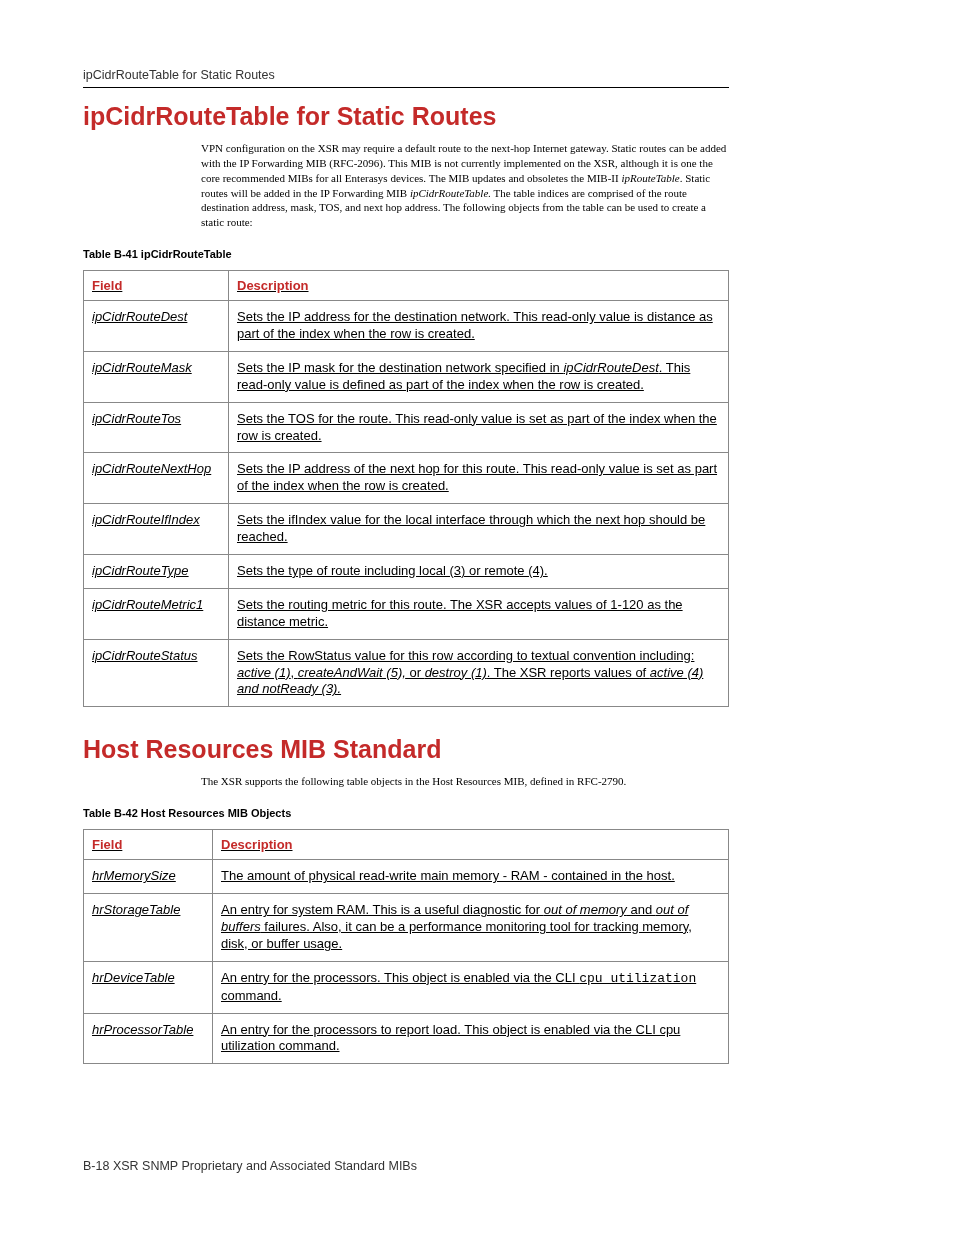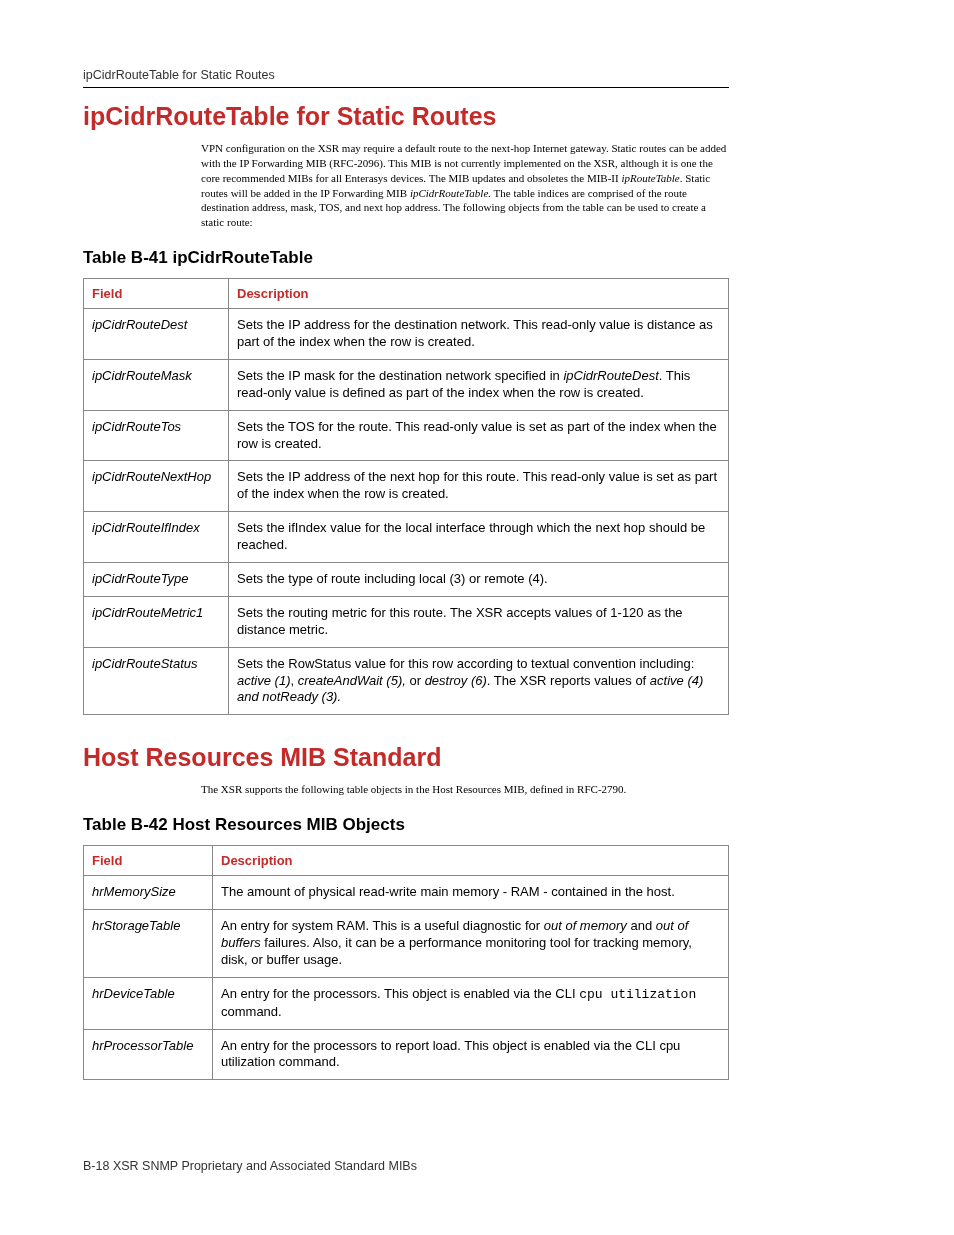"Table B-41 ipCidrRouteTable" .table-caption { font-size: 17px -> 11px }
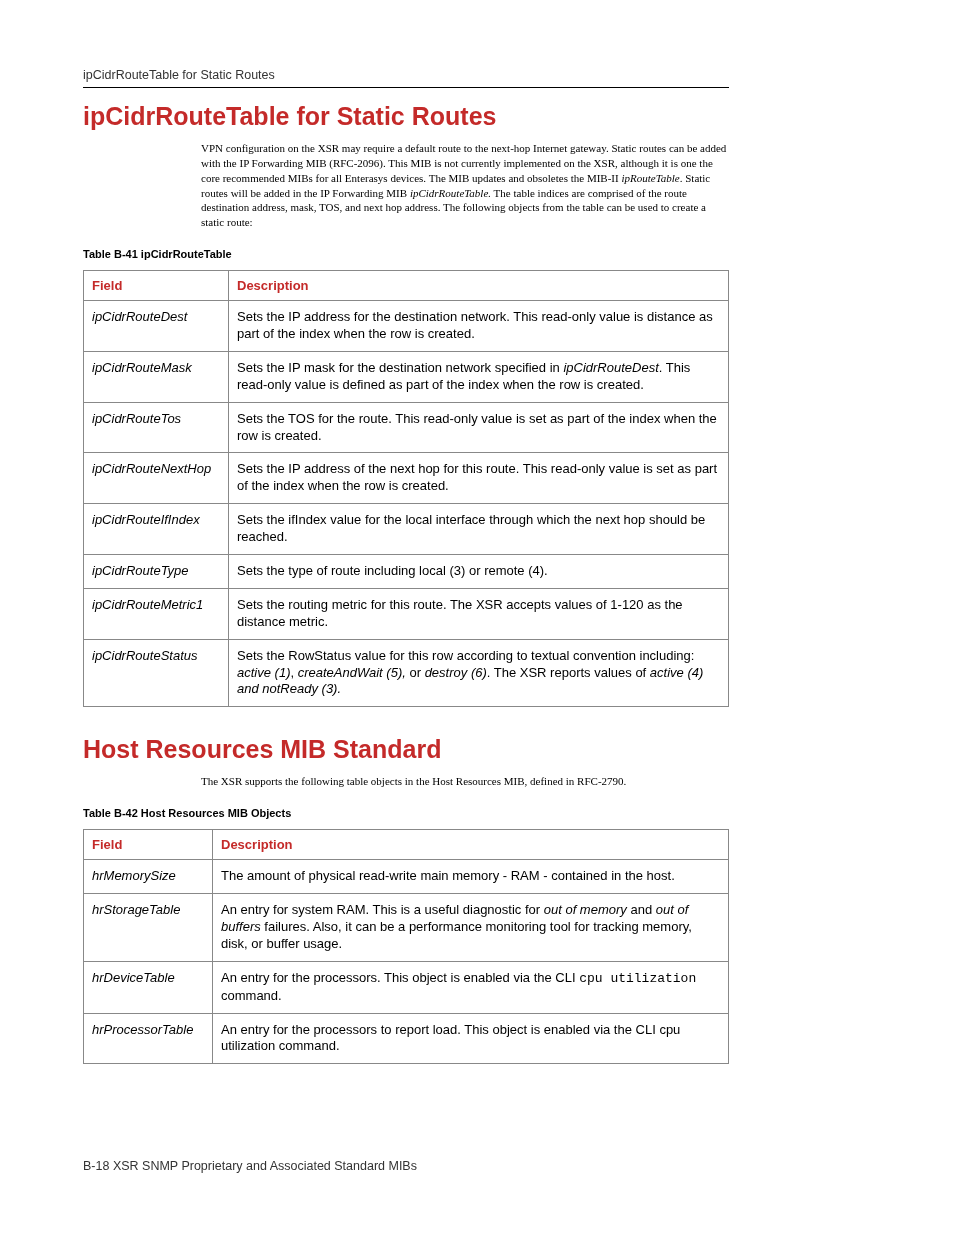"Field" table.mib { text-decoration: none -> underline }
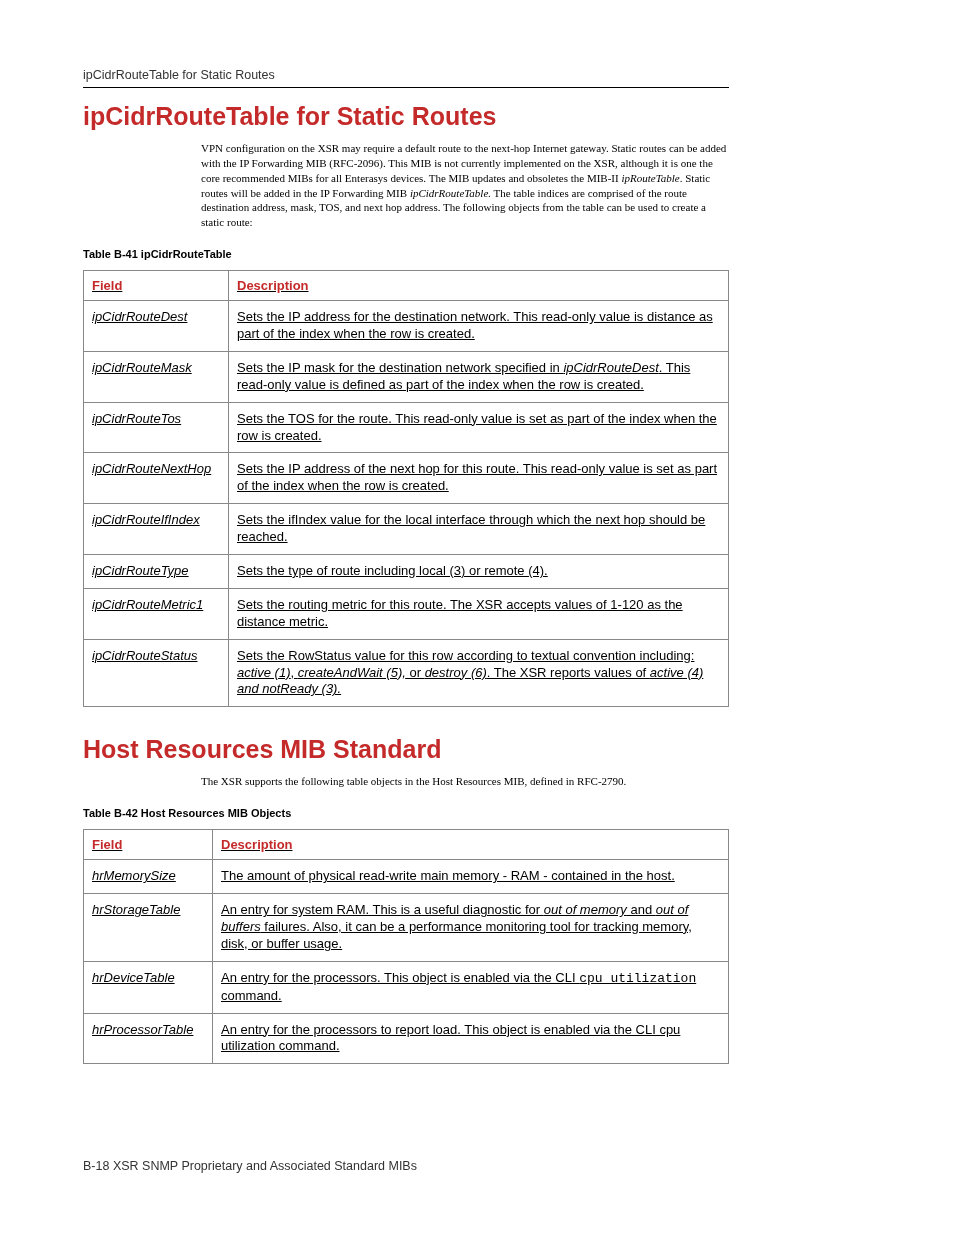"destroy (6)" span.ital { text: 6 -> 1 }
